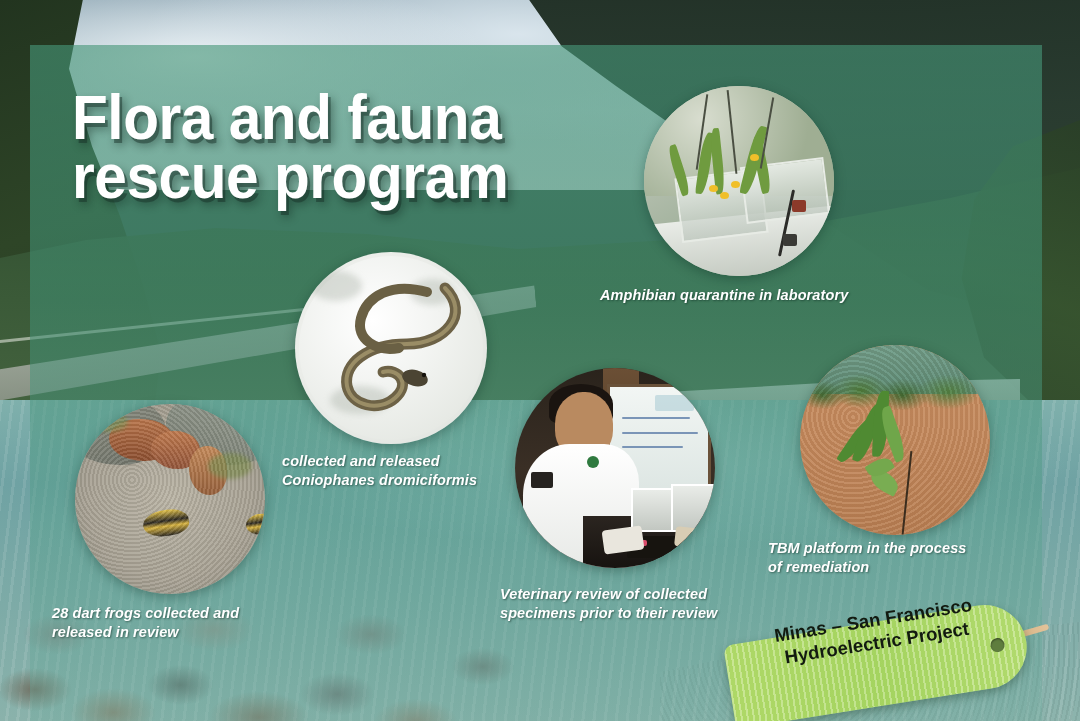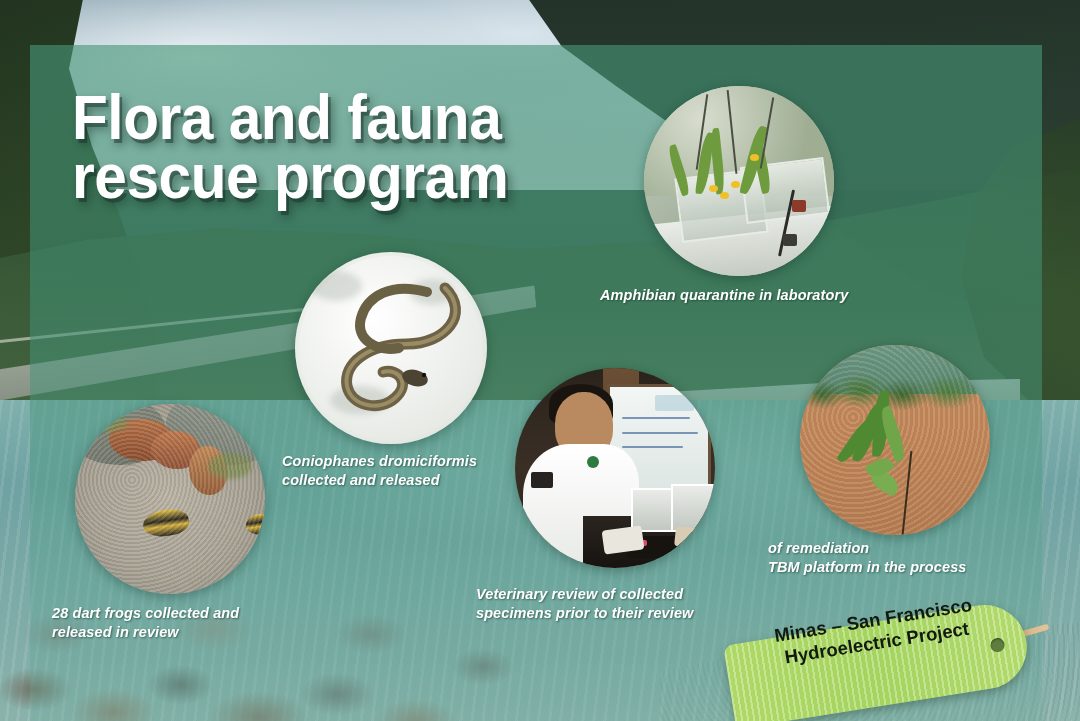"Coniophanes dromiciformis" div { order: before "collected and released" -> after "collected and released" }
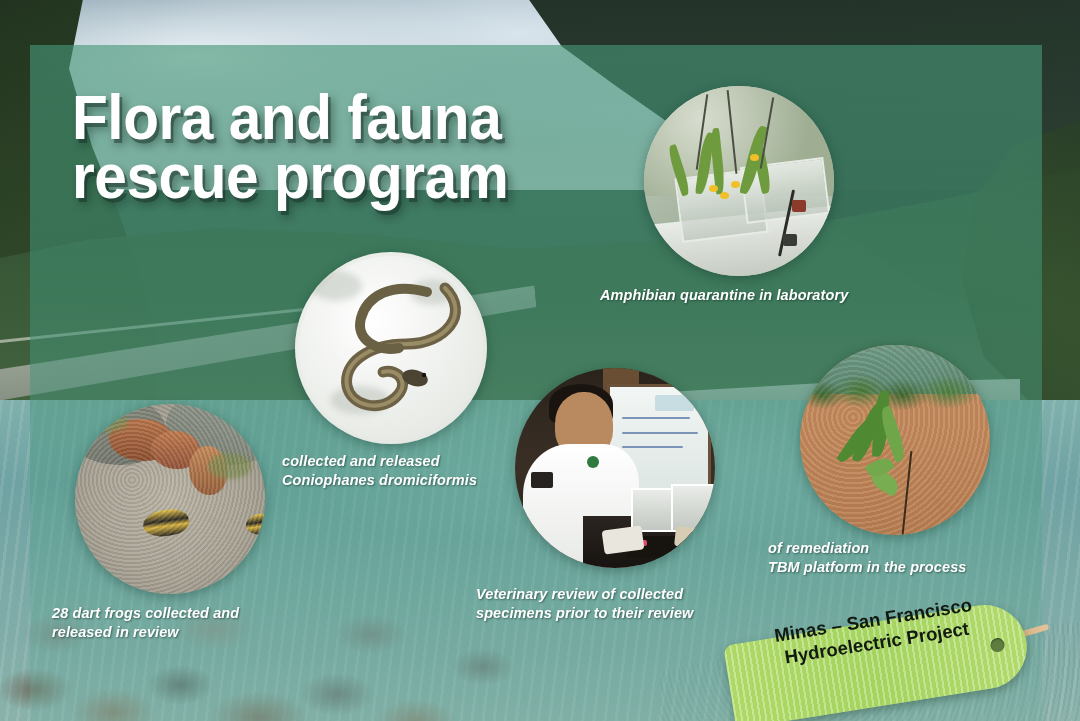"of remediation" div { order: before "TBM platform in the process" -> after "TBM platform in the process" }
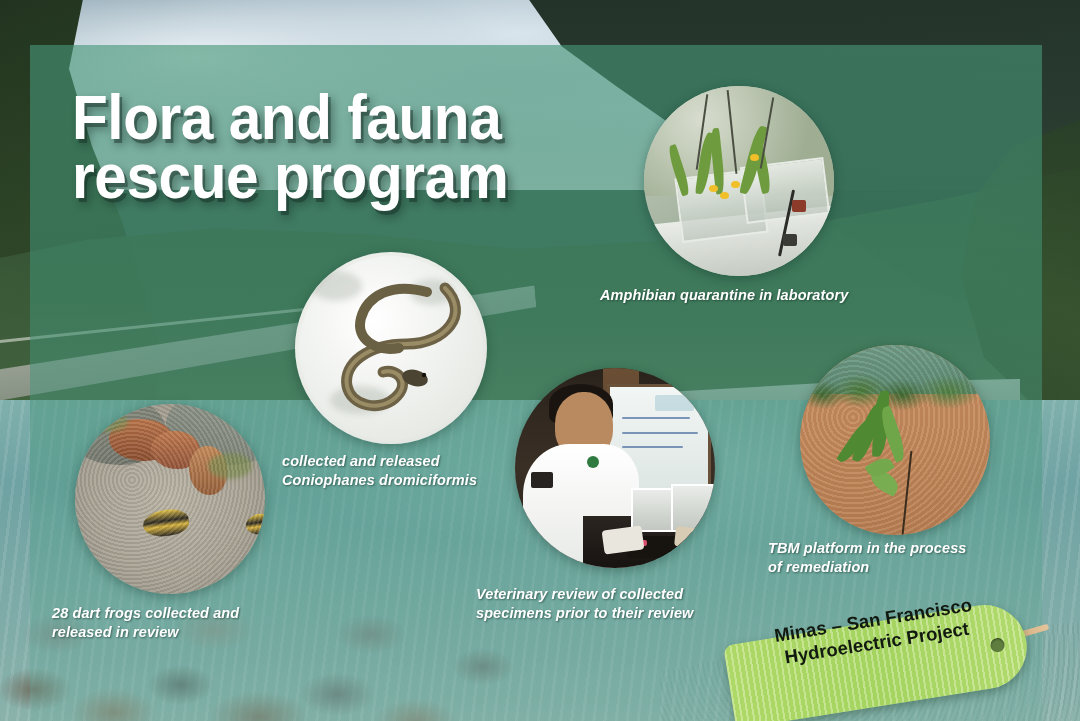"Veterinary review of collected" div.cap { left: 476px -> 500px }
